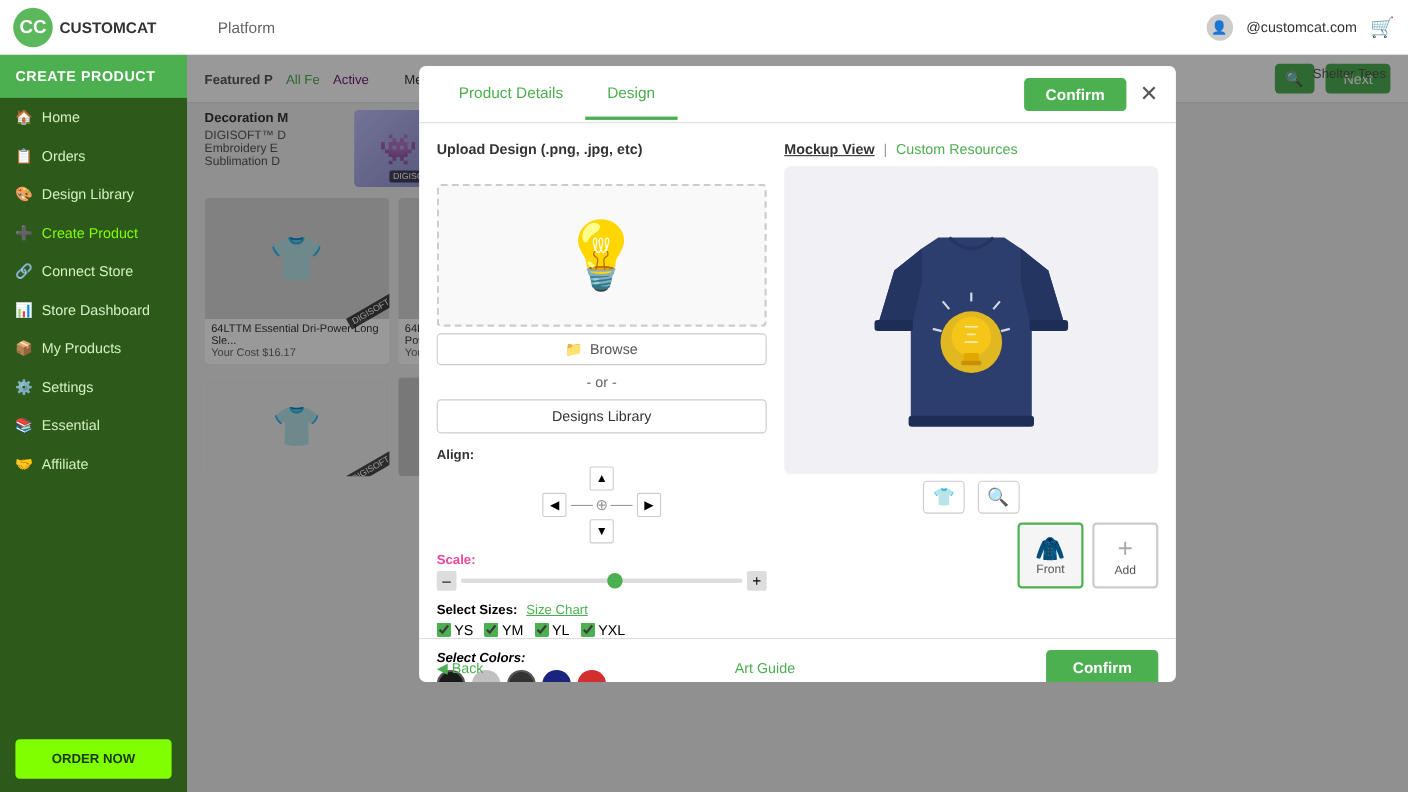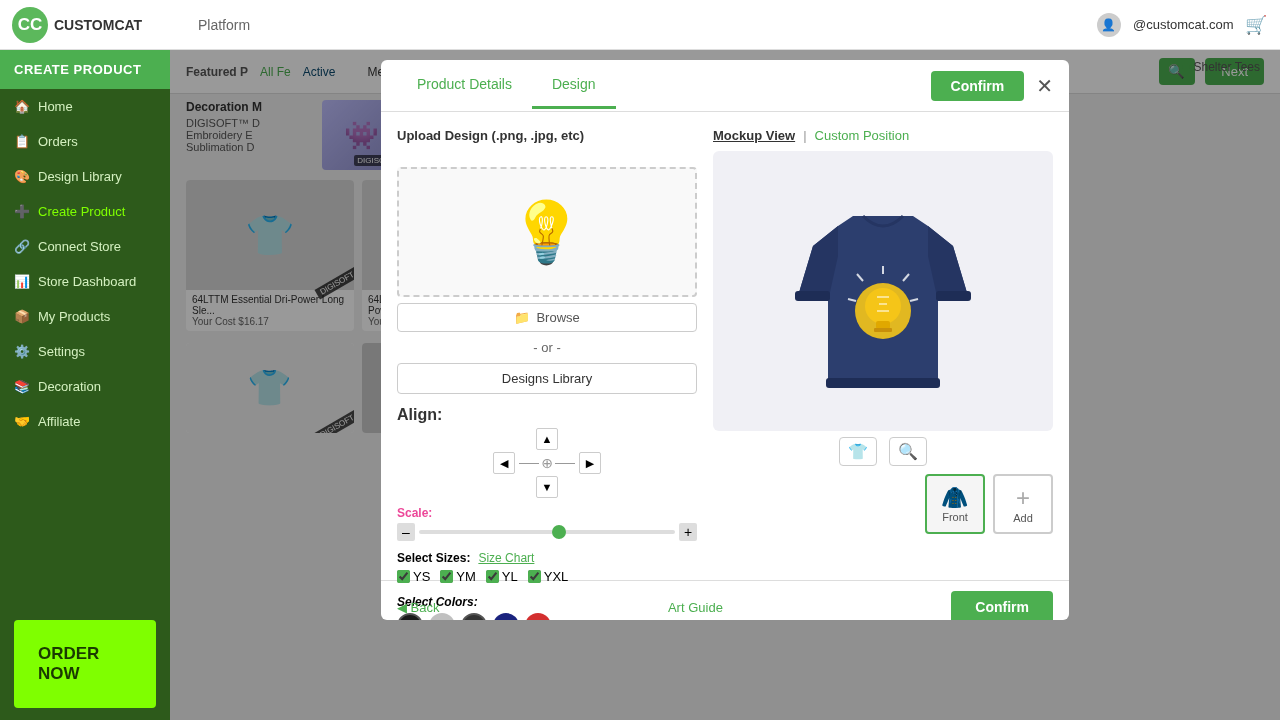"Active" span { color: #0c4a6e -> #701a75 }
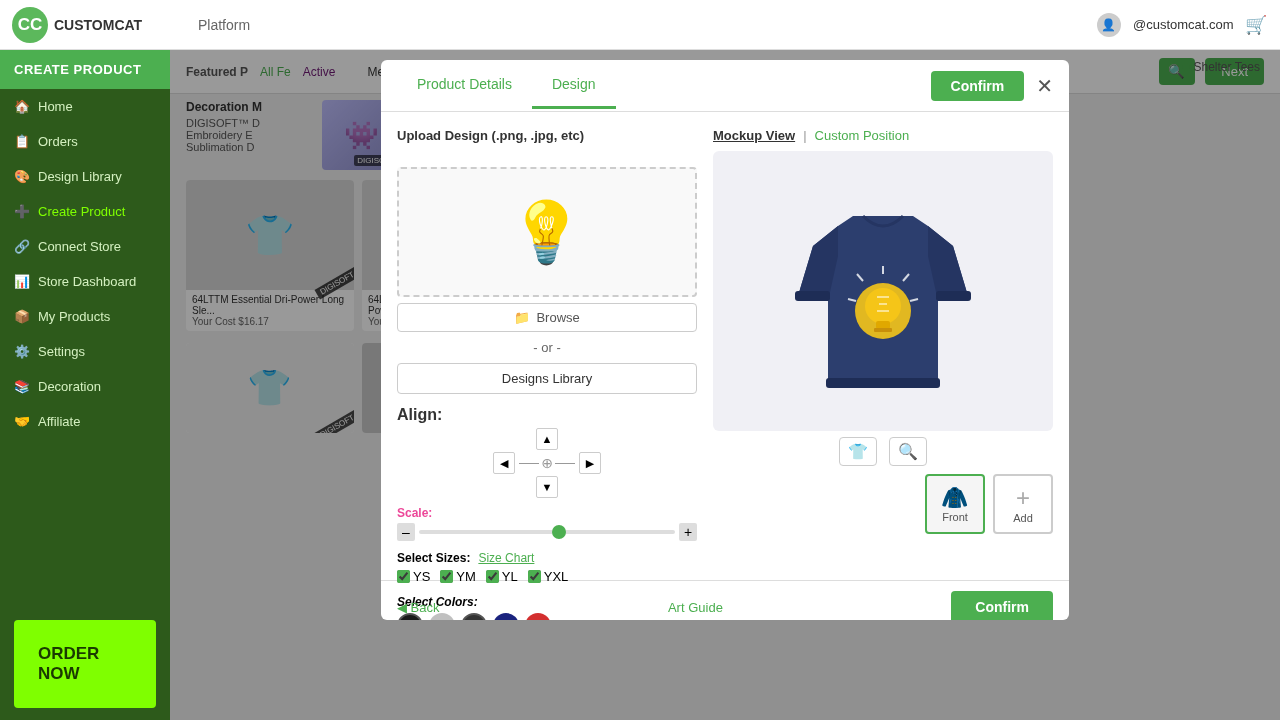"Custom Position" span.custom-position-link { text: Position -> Resources }
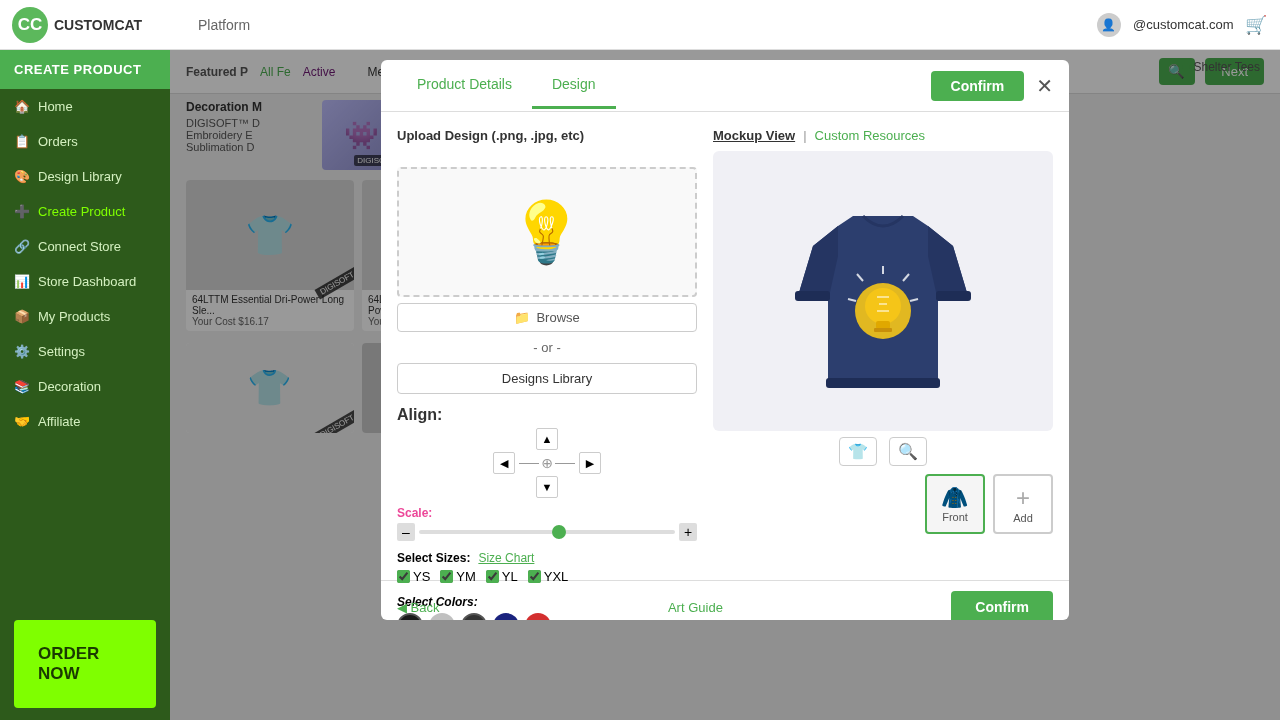"Decoration" span { text: Decoration -> Essential }
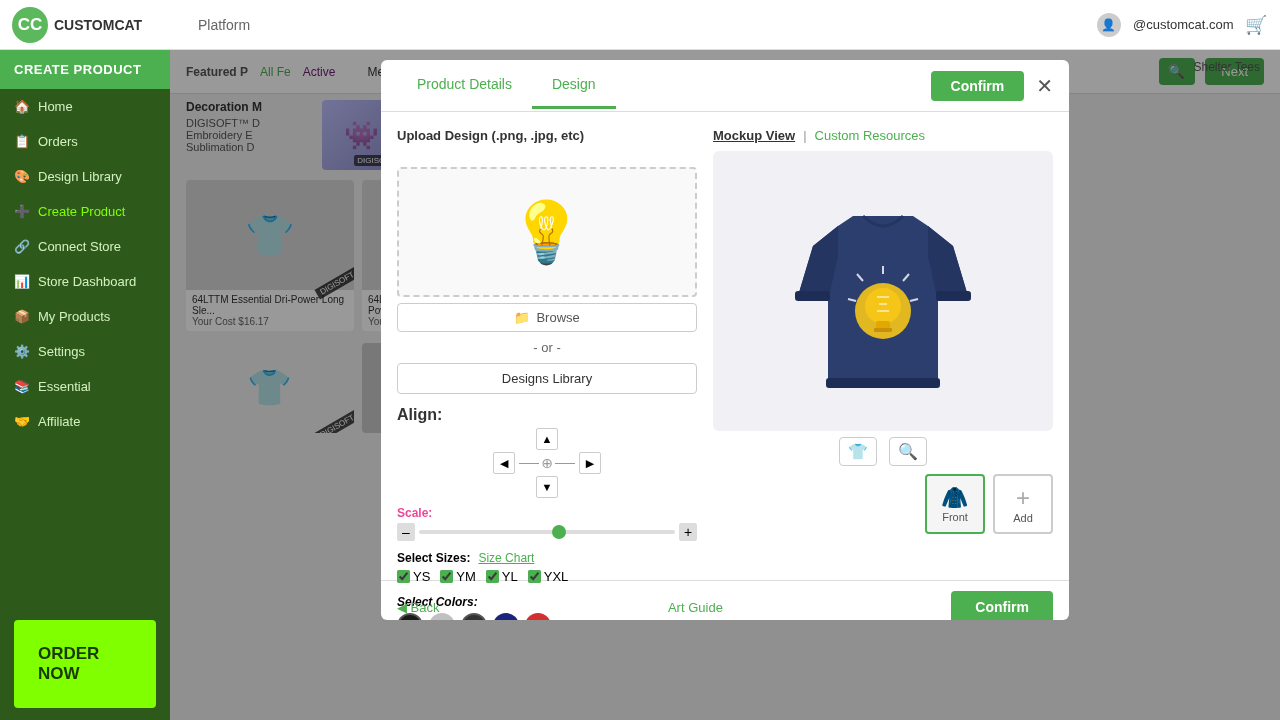"Align:" div { font-size: 16px -> 12px }
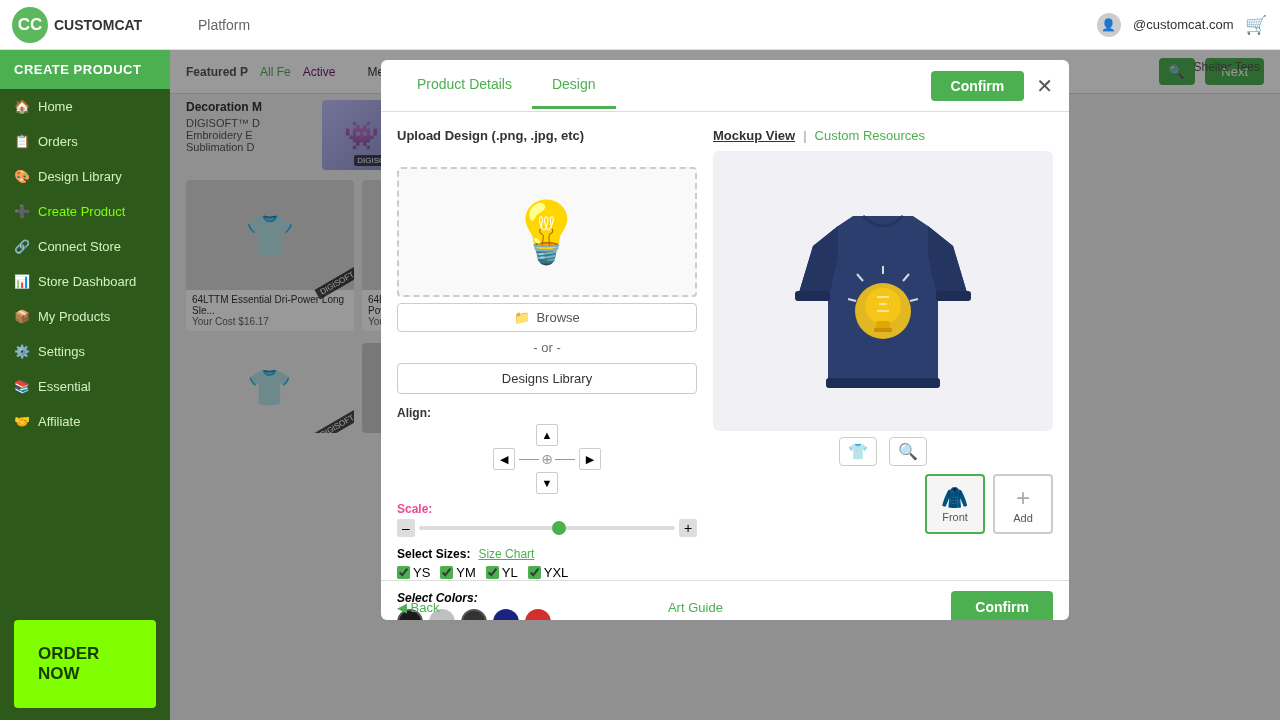"ORDER NOW" .order-now-btn { font-size: 17px -> 12px; padding: 24px -> 11px; text-align: left -> center }
